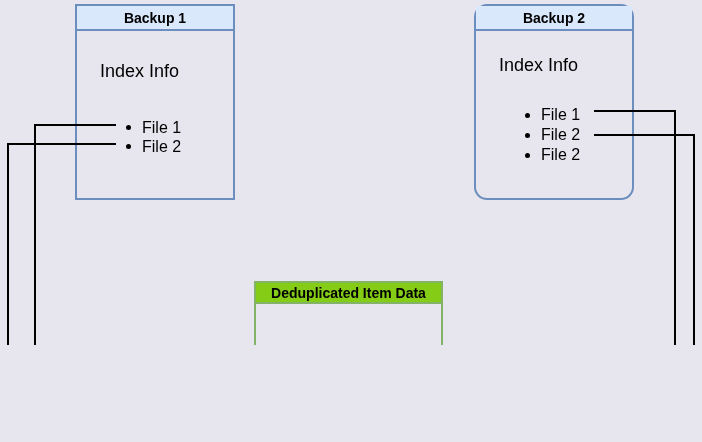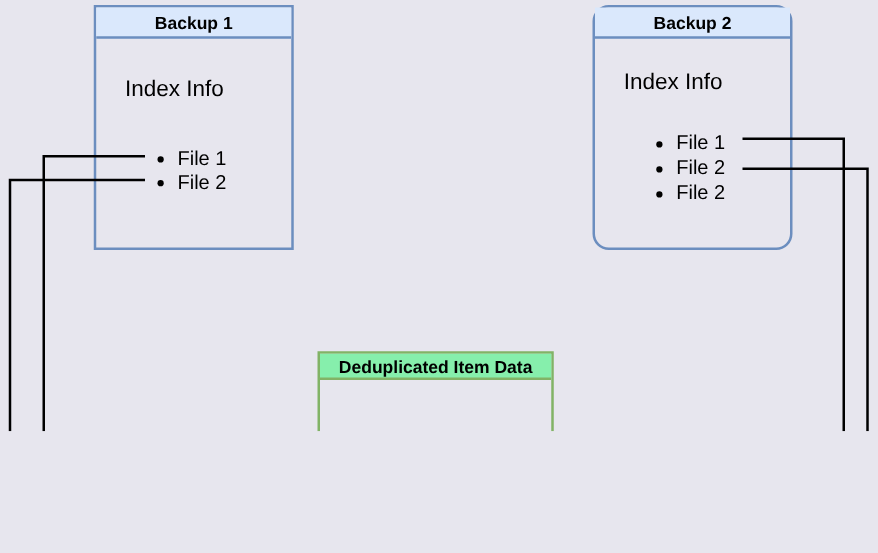"Deduplicated Item Data" .green .box-title { background: #86efac -> #84cc16 }
